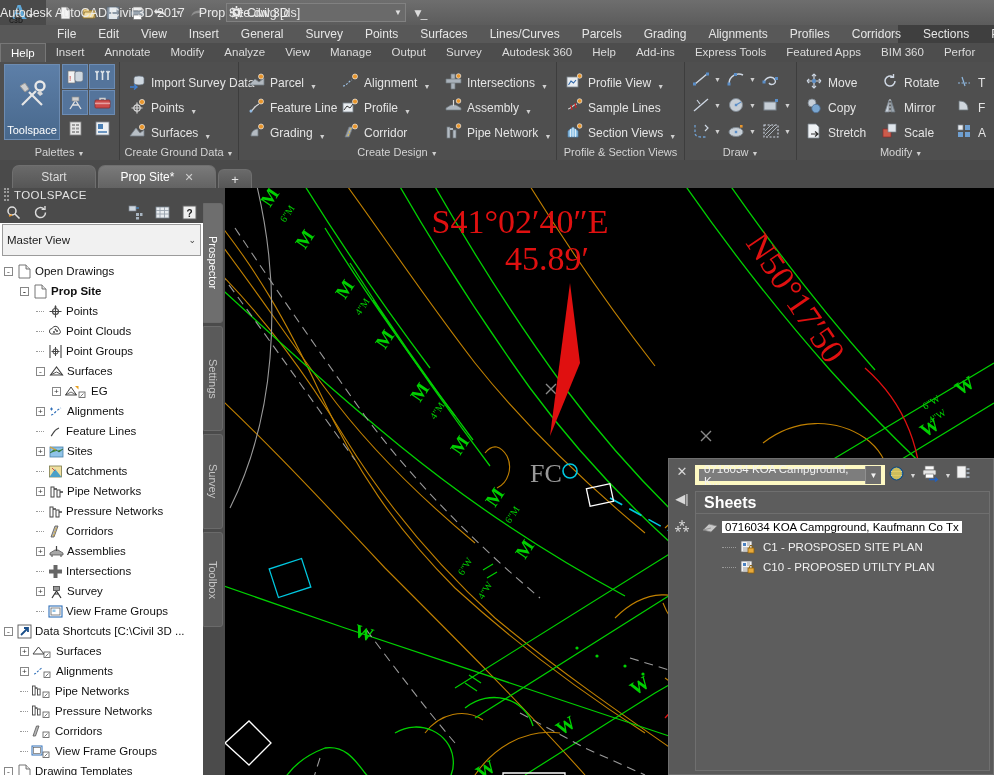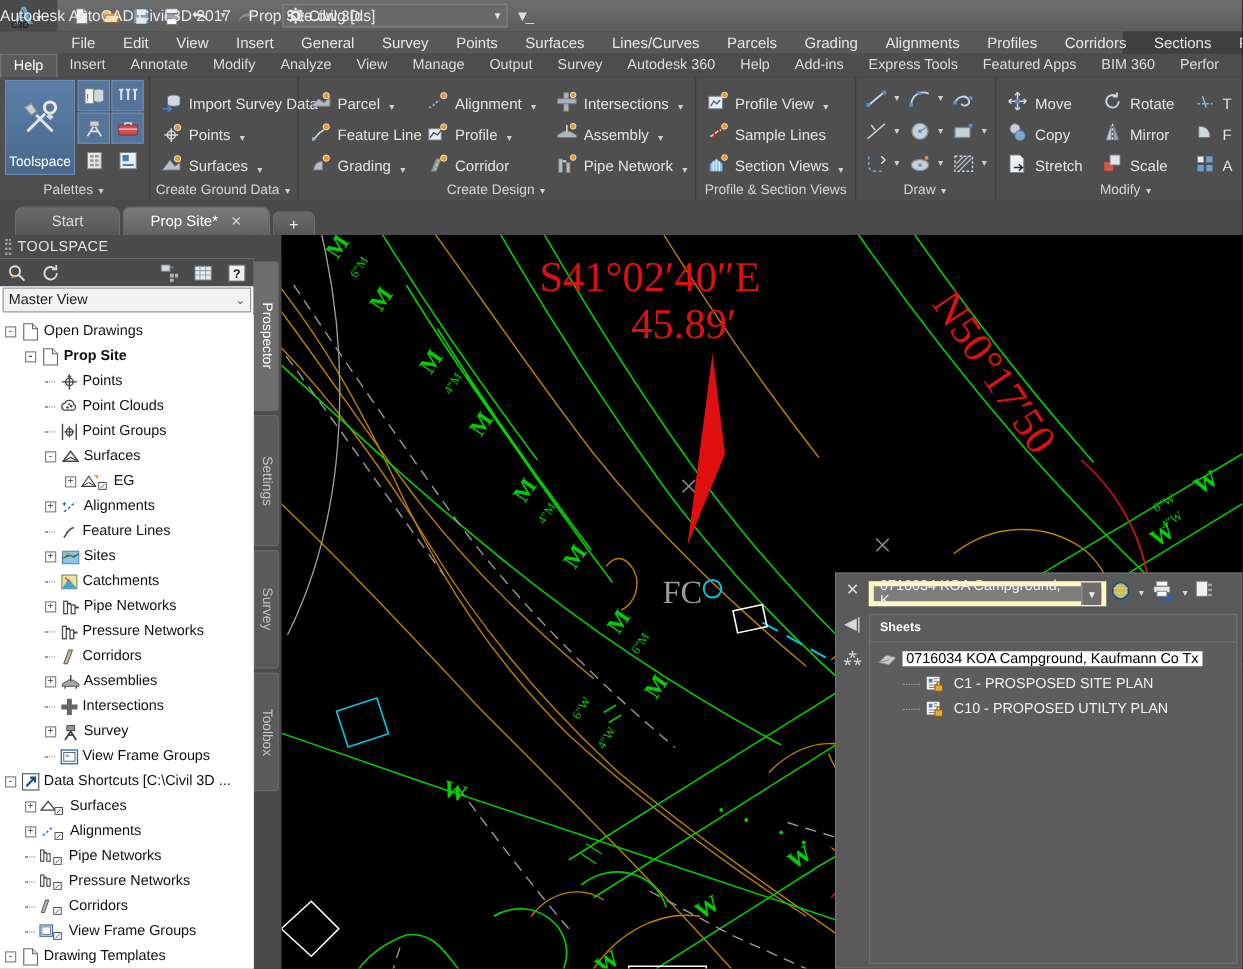"Master View" .ts-combo { height: 20px -> 32px }
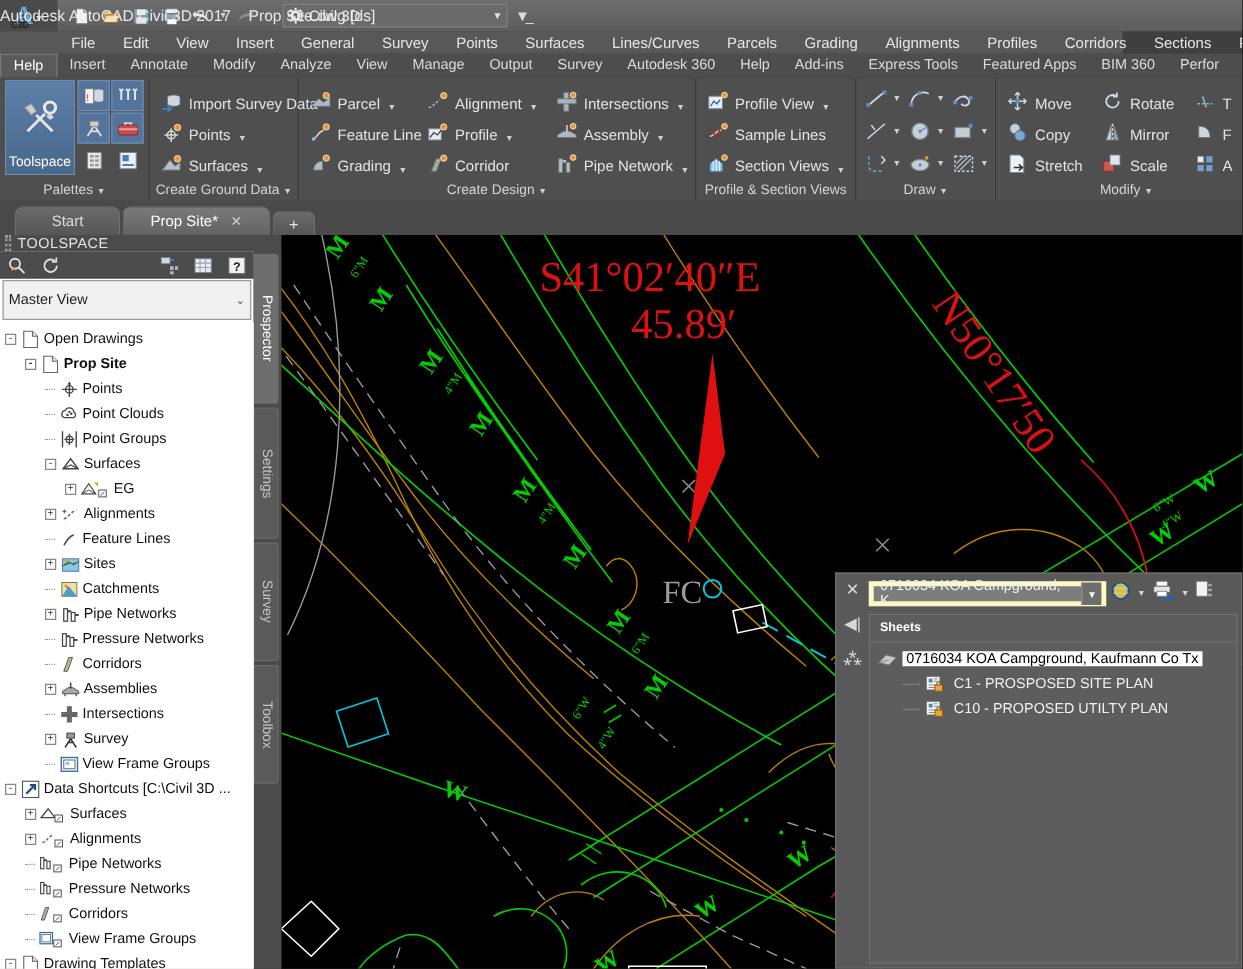"Sheets" .ssm-colhdr { font-size: 10px -> 16px }
